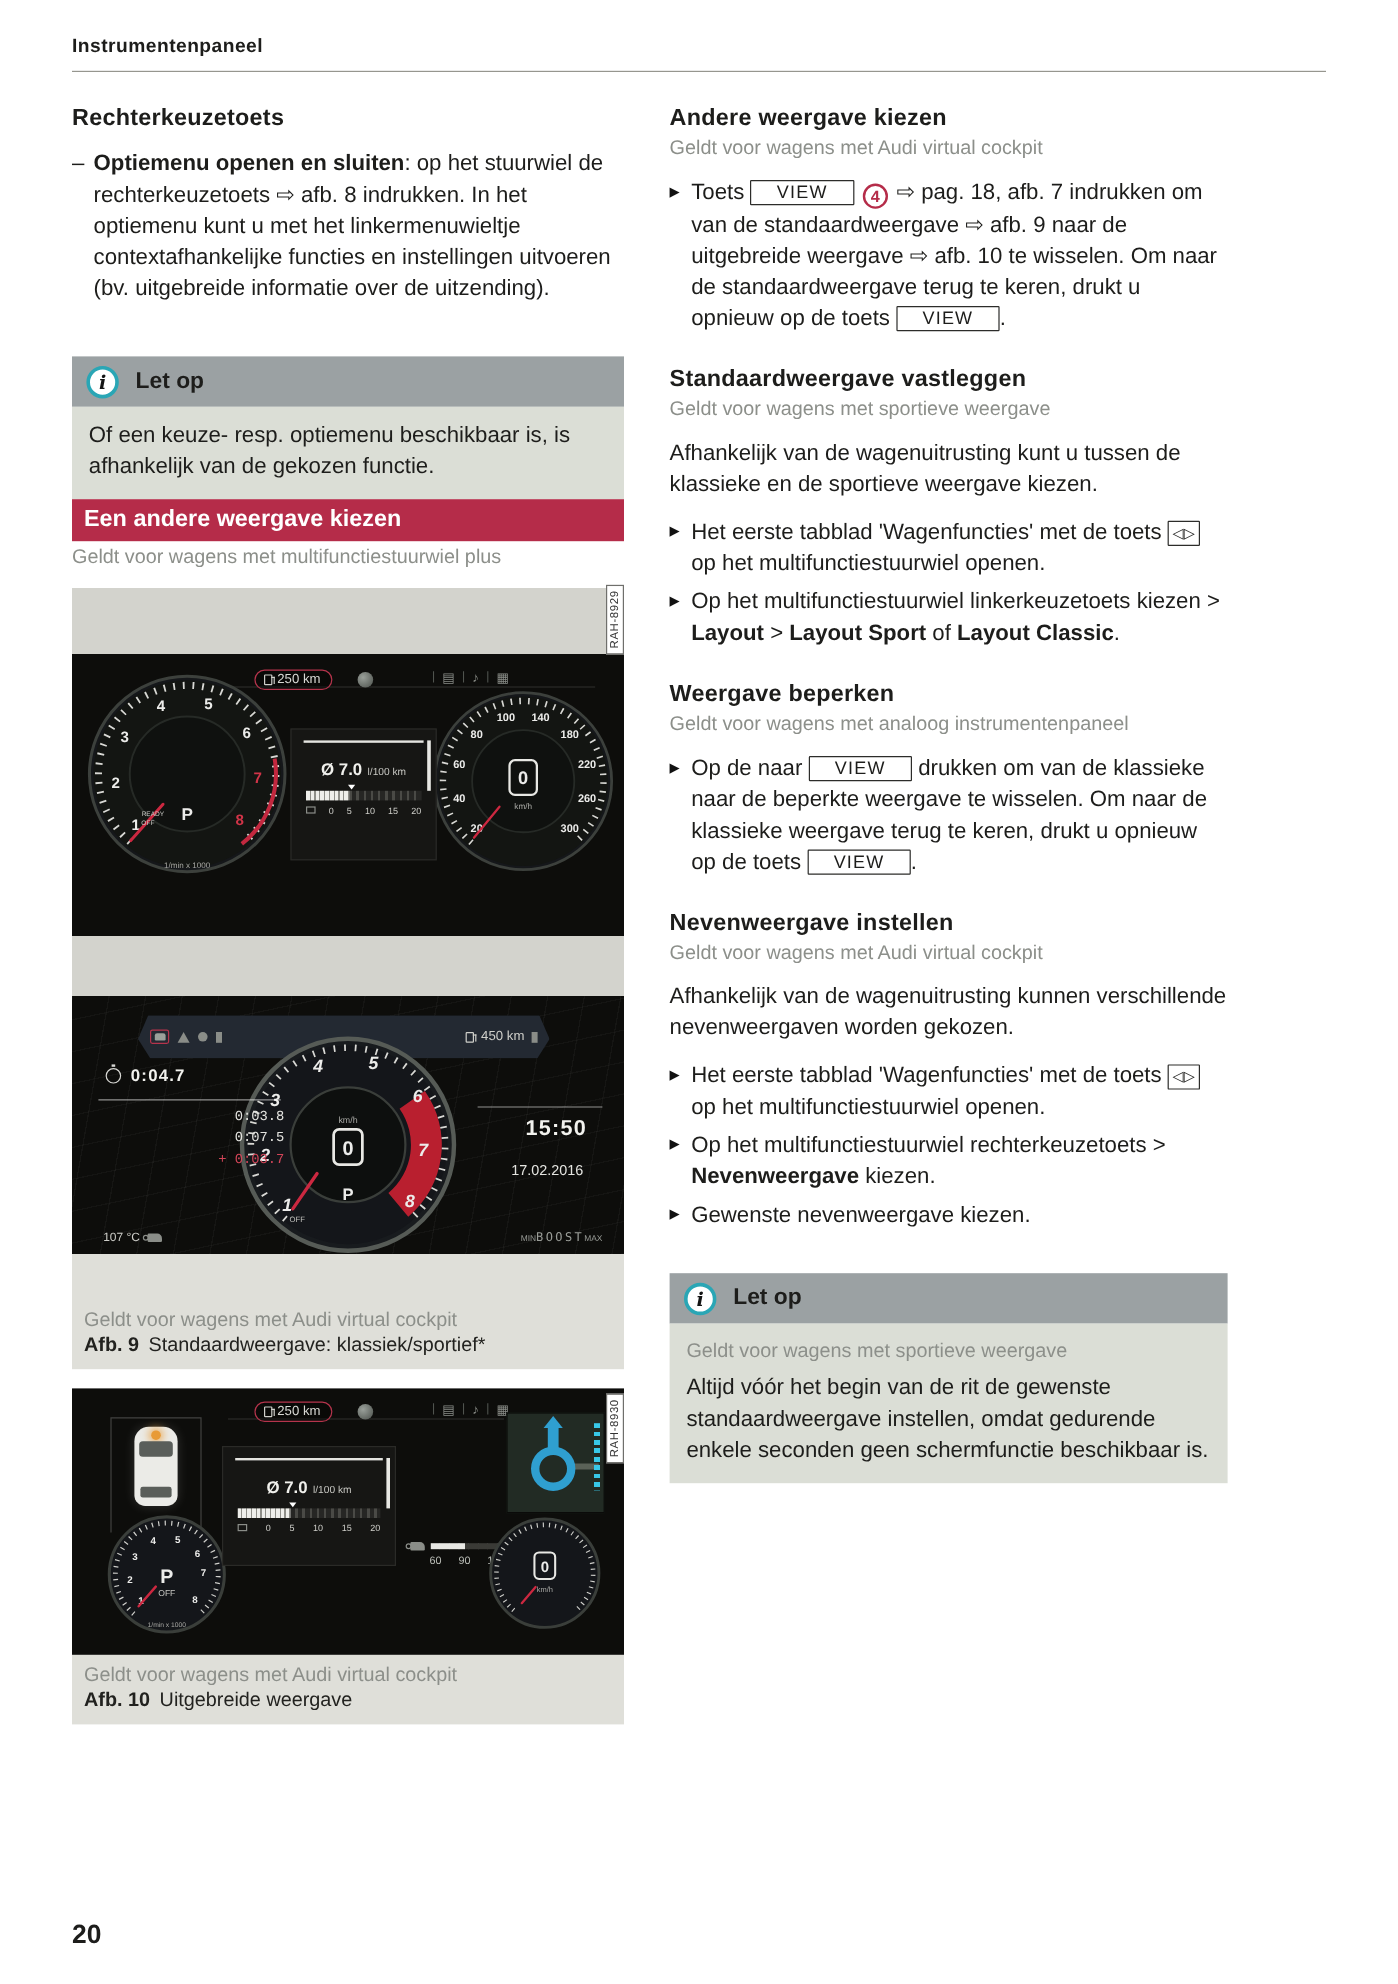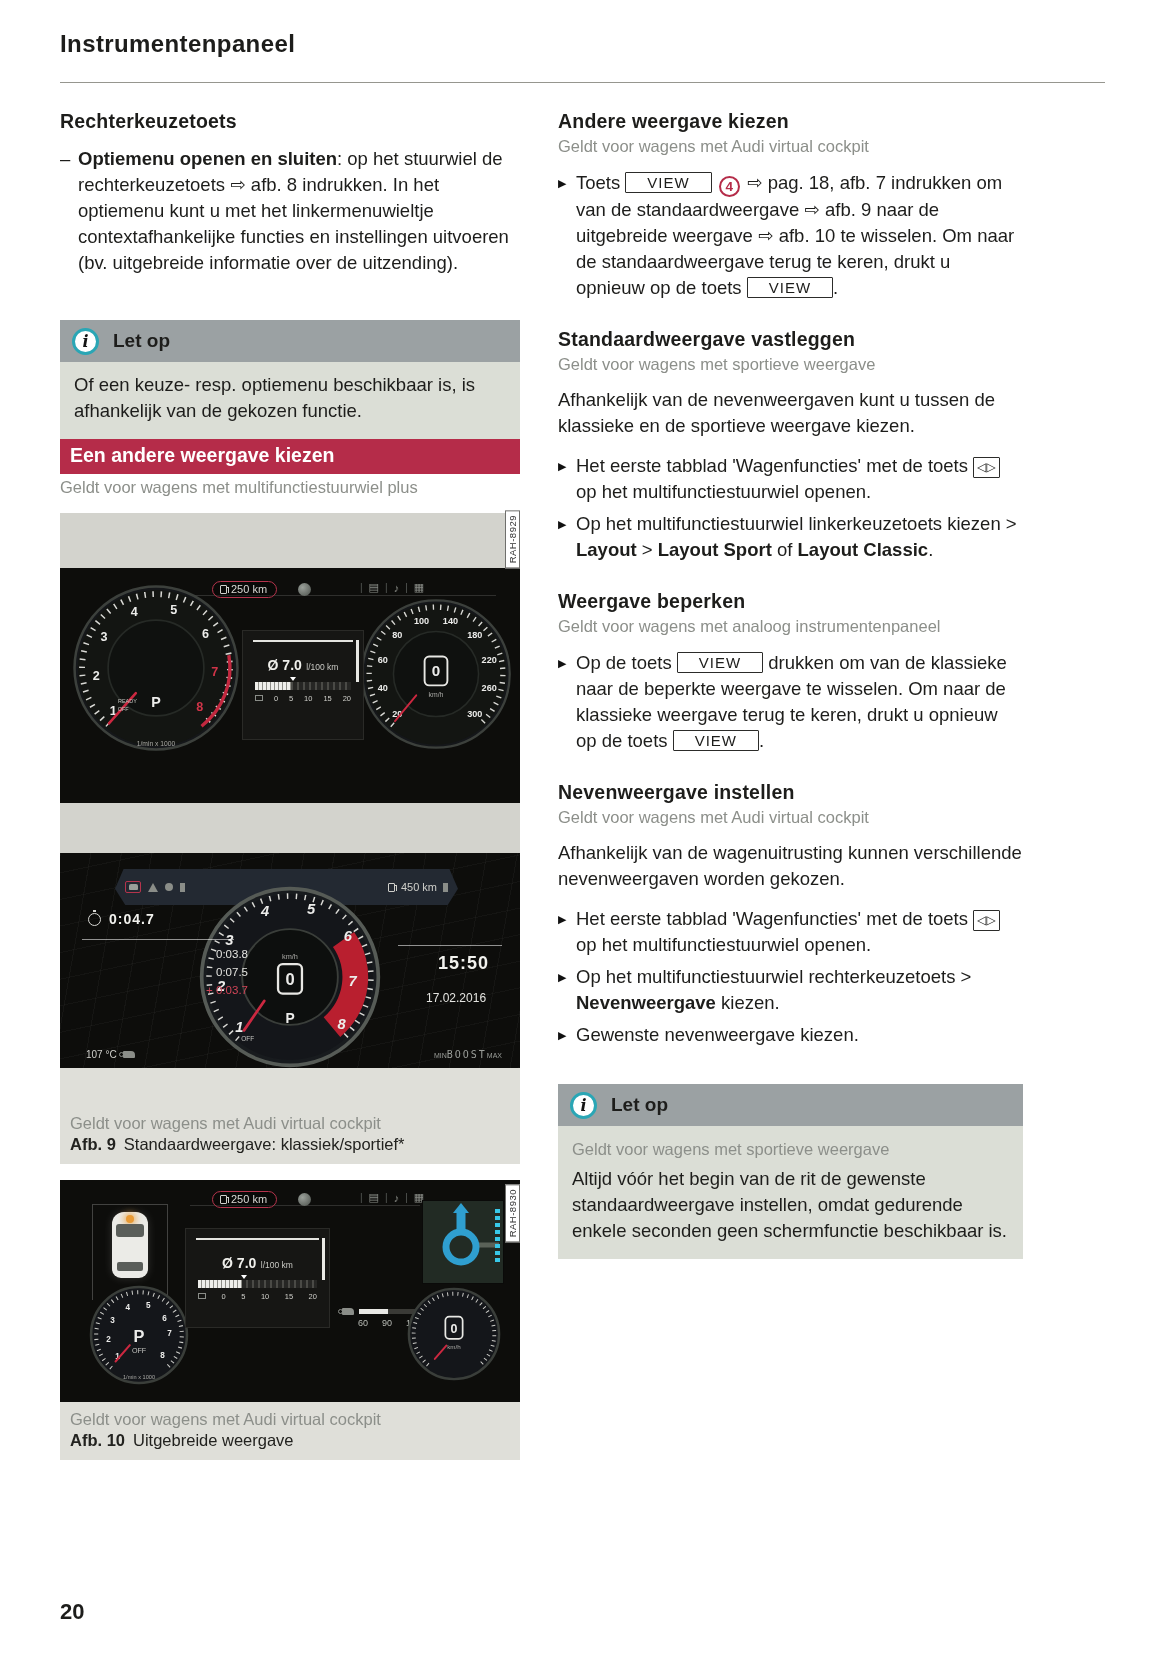"Instrumentenpaneel" .doc-header { font-size: 24px -> 16px; padding-bottom: 24px -> 11px }
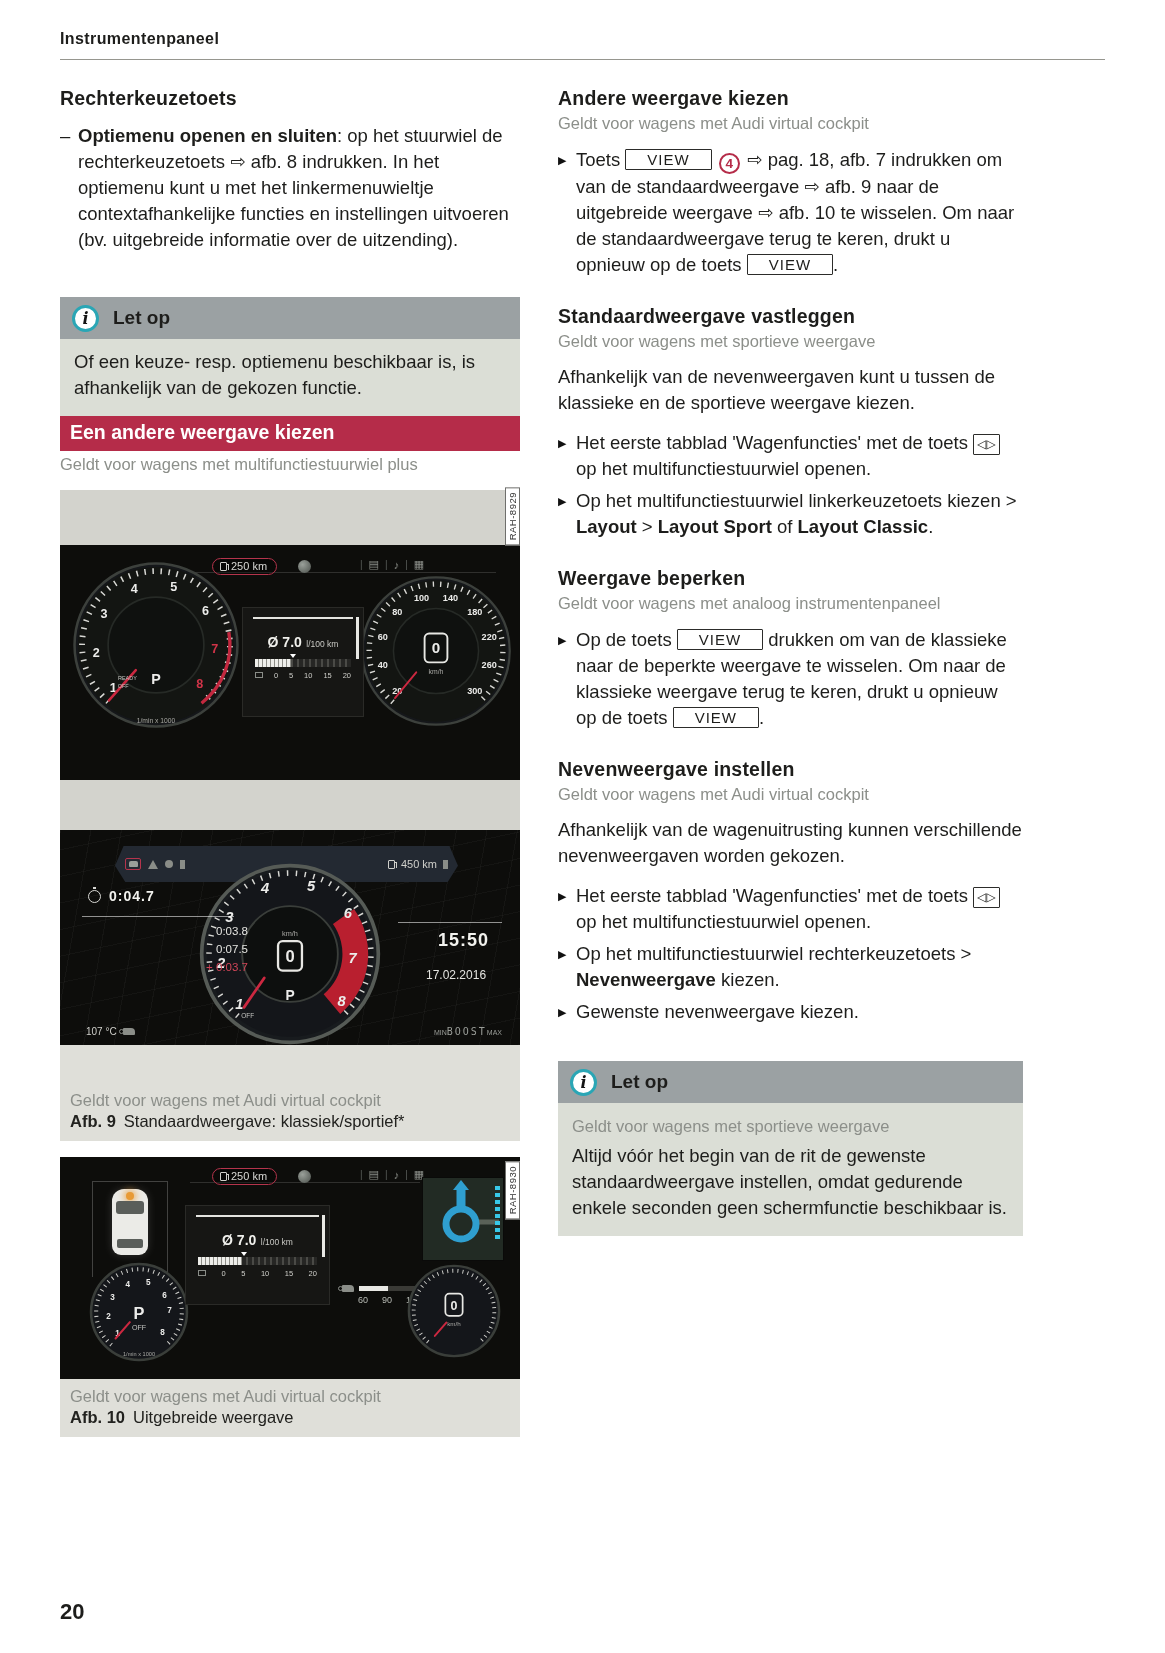"Afhankelijk van de nevenweergaven kunt" div.para { text: nevenweergaven -> wagenuitrusting }
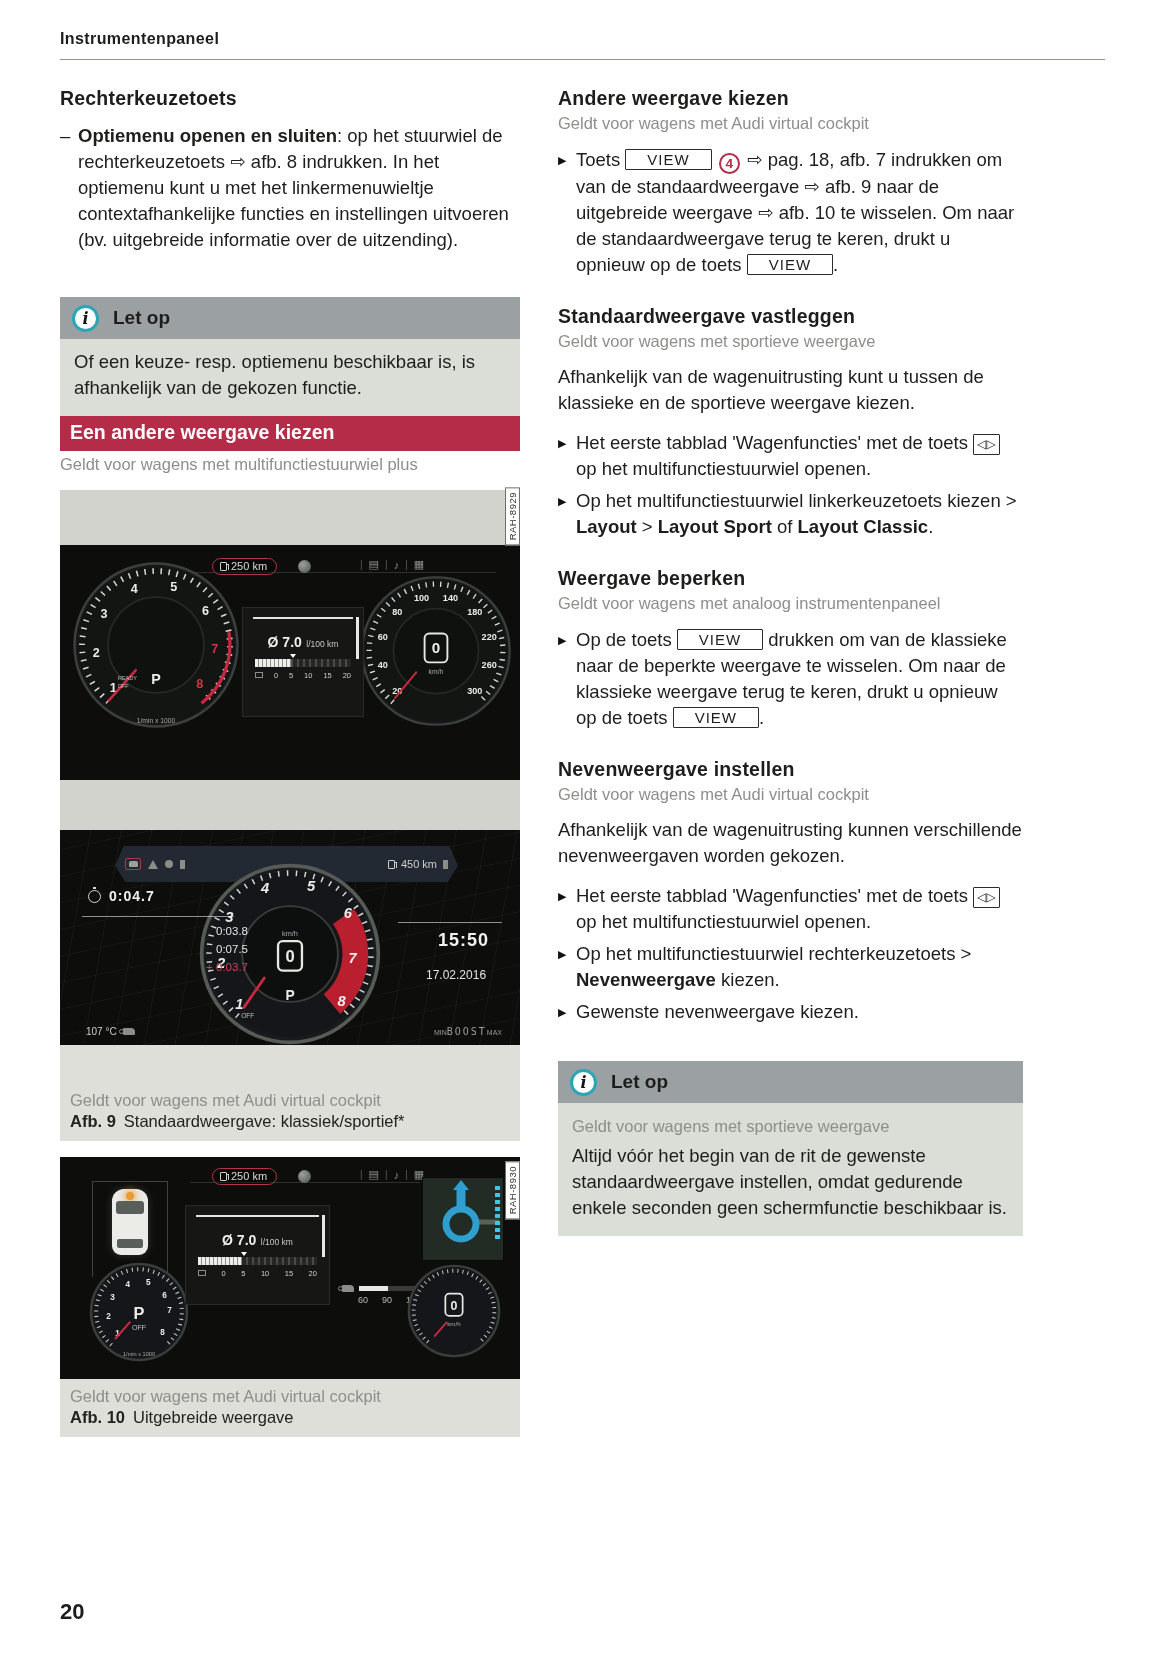"Op de toets" span { text: toets -> naar }
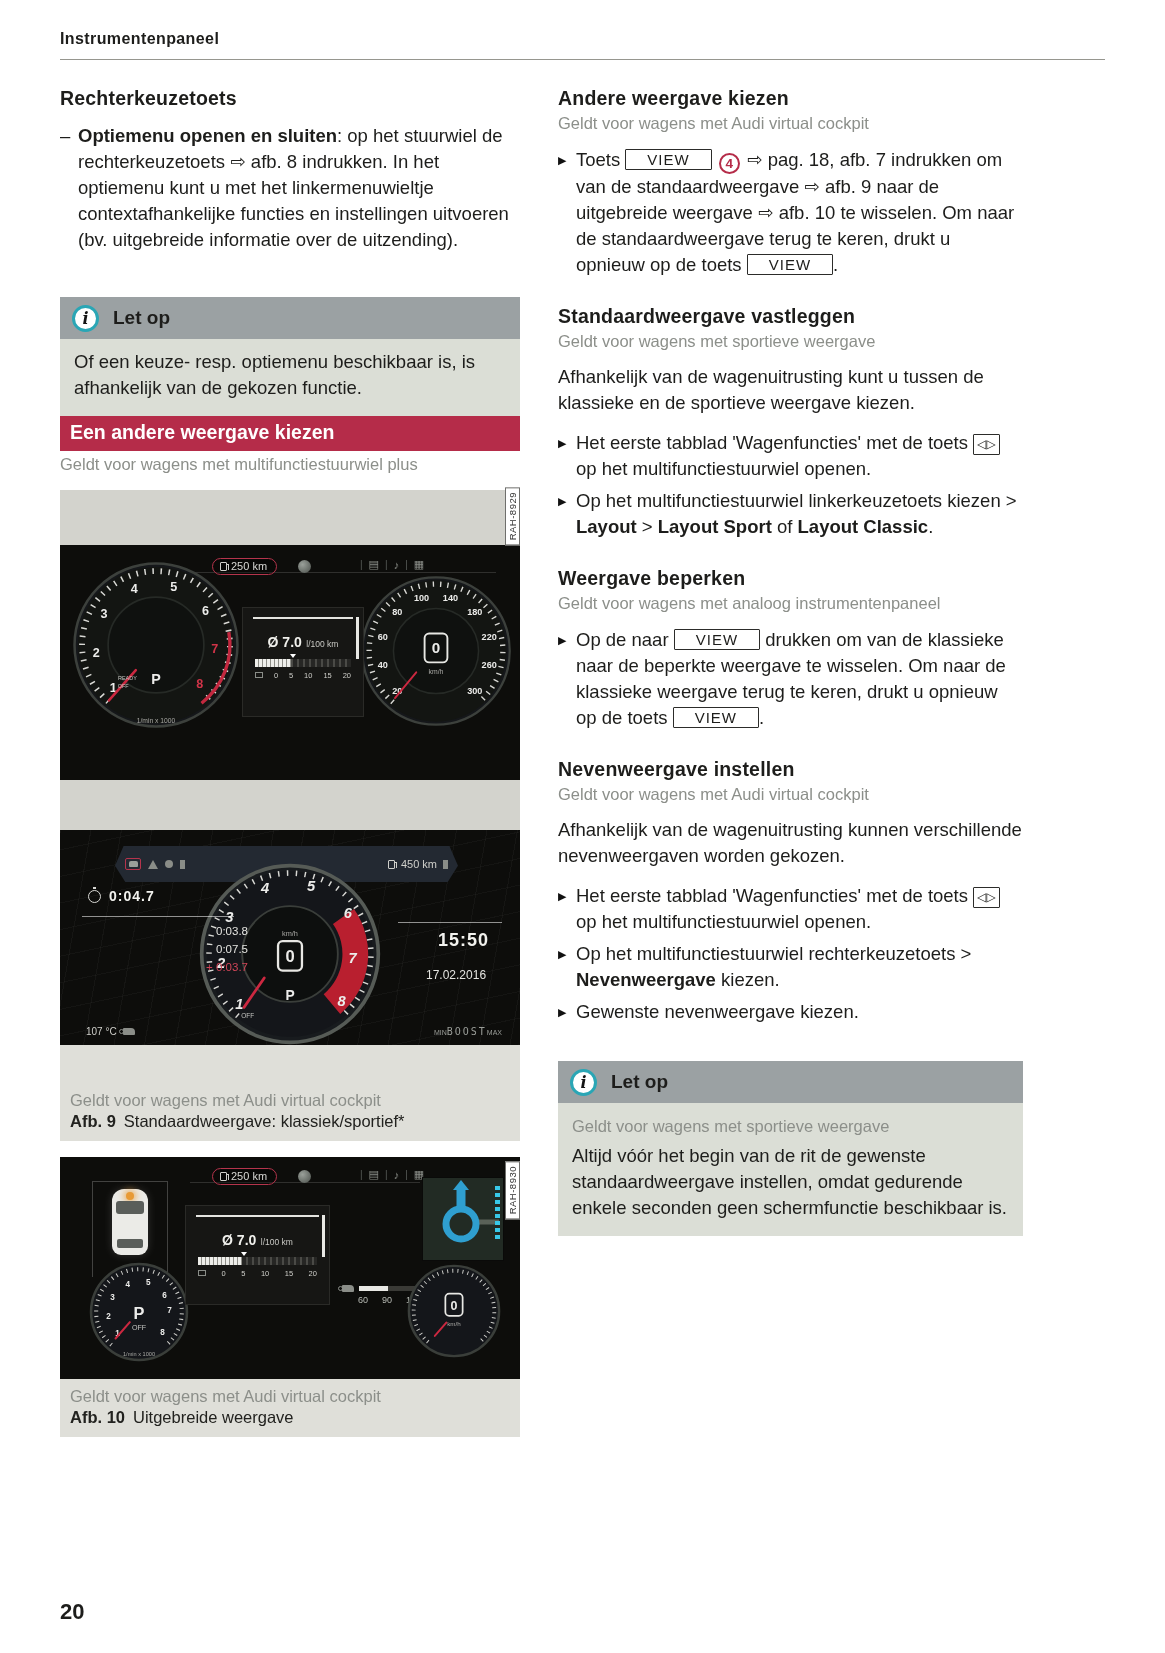"0:03.8" div.laps { font-family: none -> Liberation Mono, monospace; left: 70px -> 59px }
